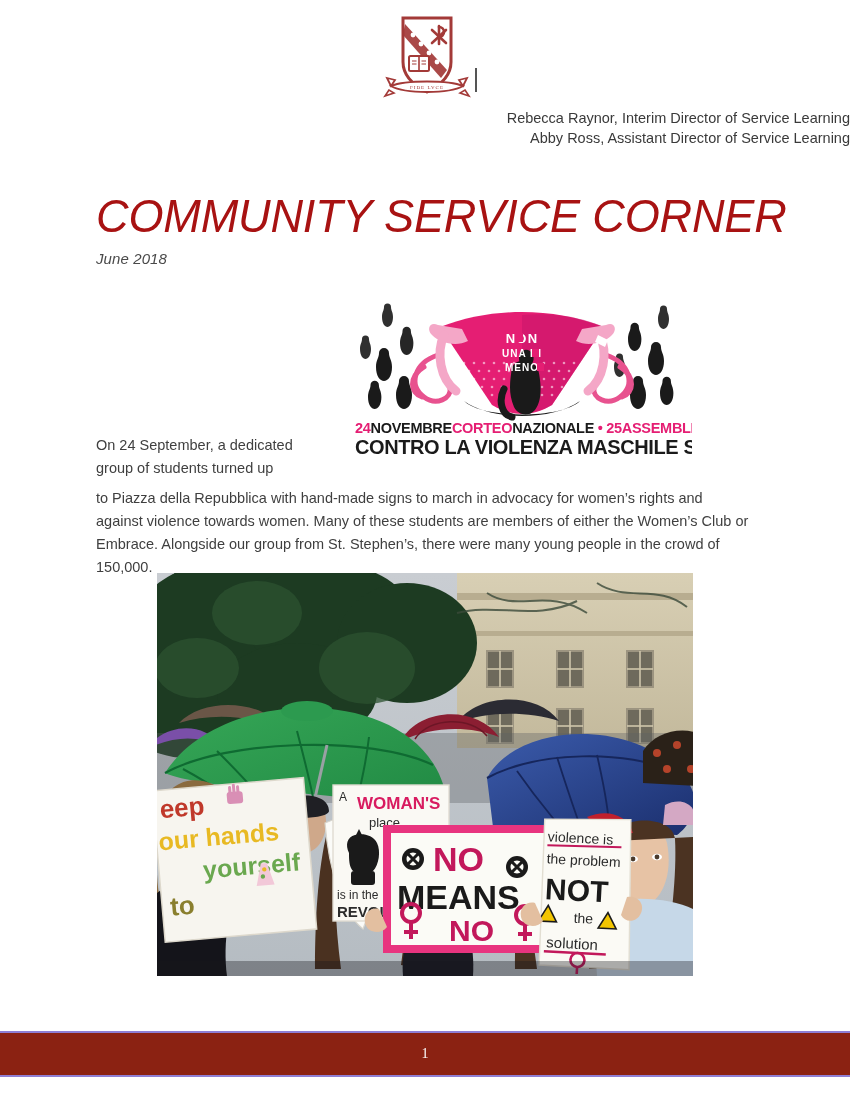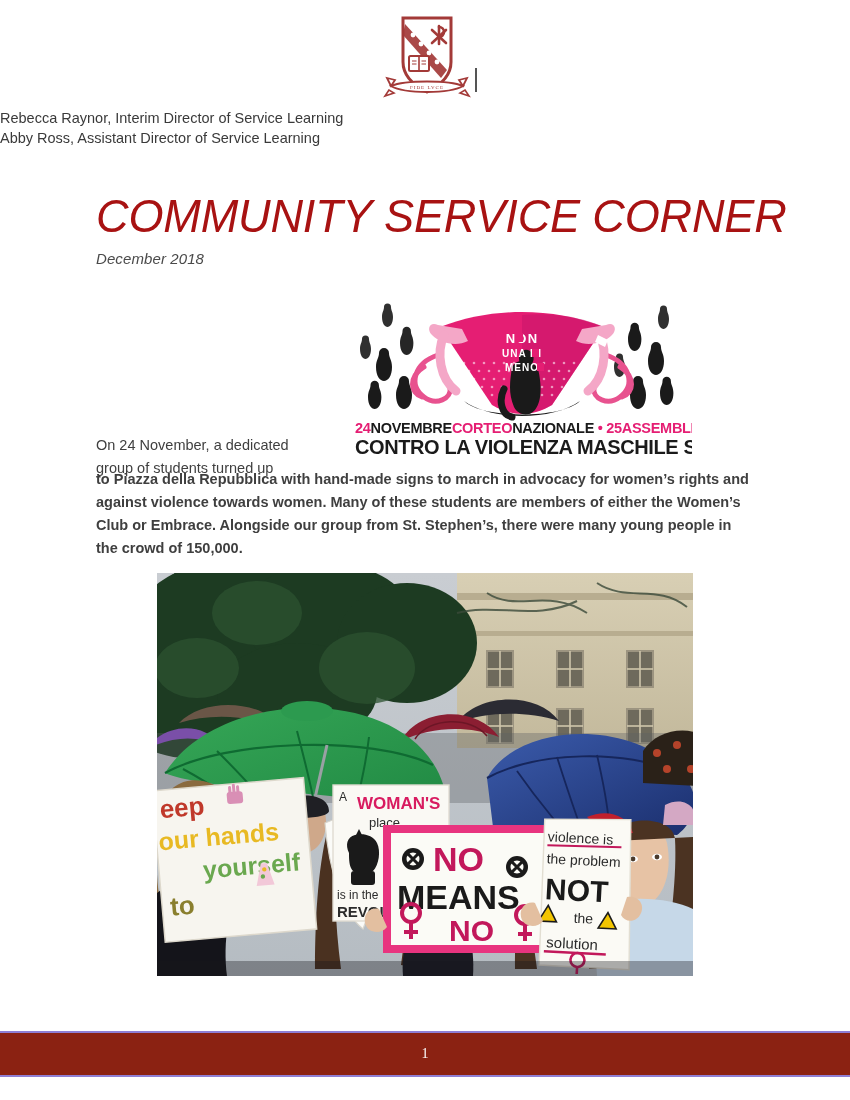"Rebecca Raynor, Interim Director of" .directors { text-align: left -> right }
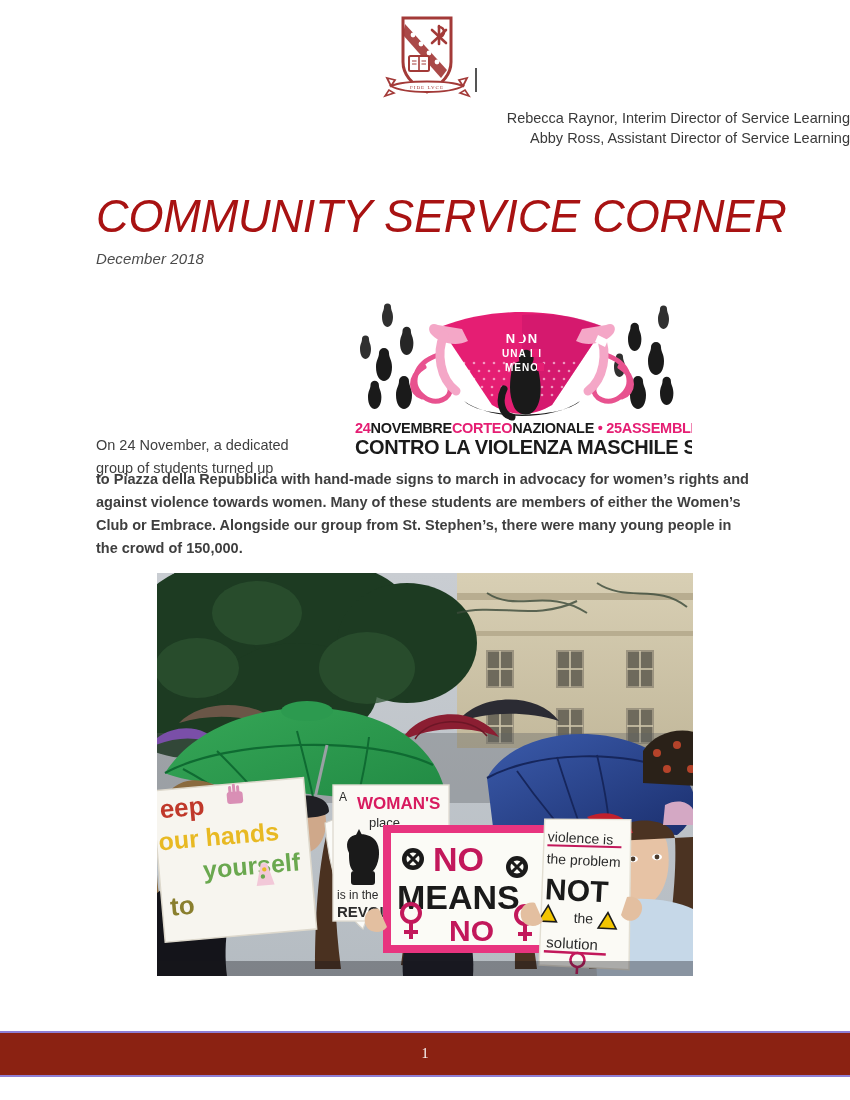"December 2018" div.masthead-date { text: December -> June }
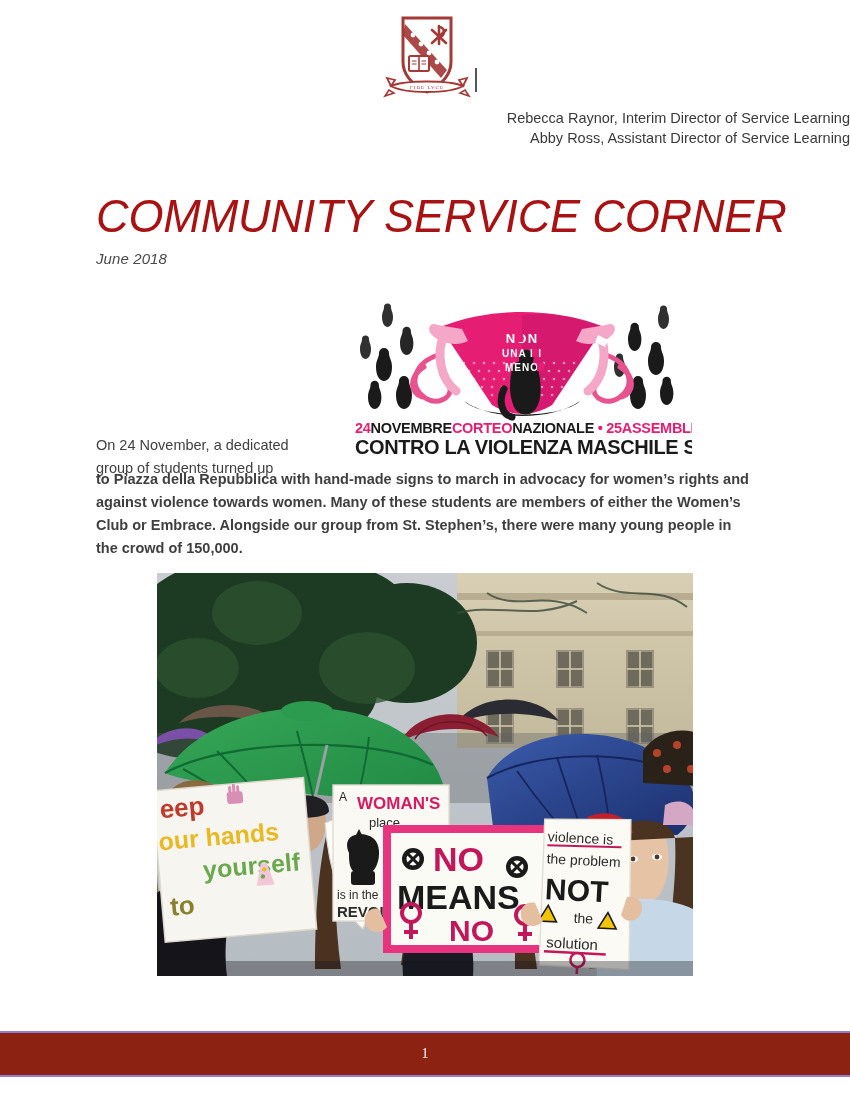"On 24 November, a dedicated" div.body-narrow { text: November -> September }
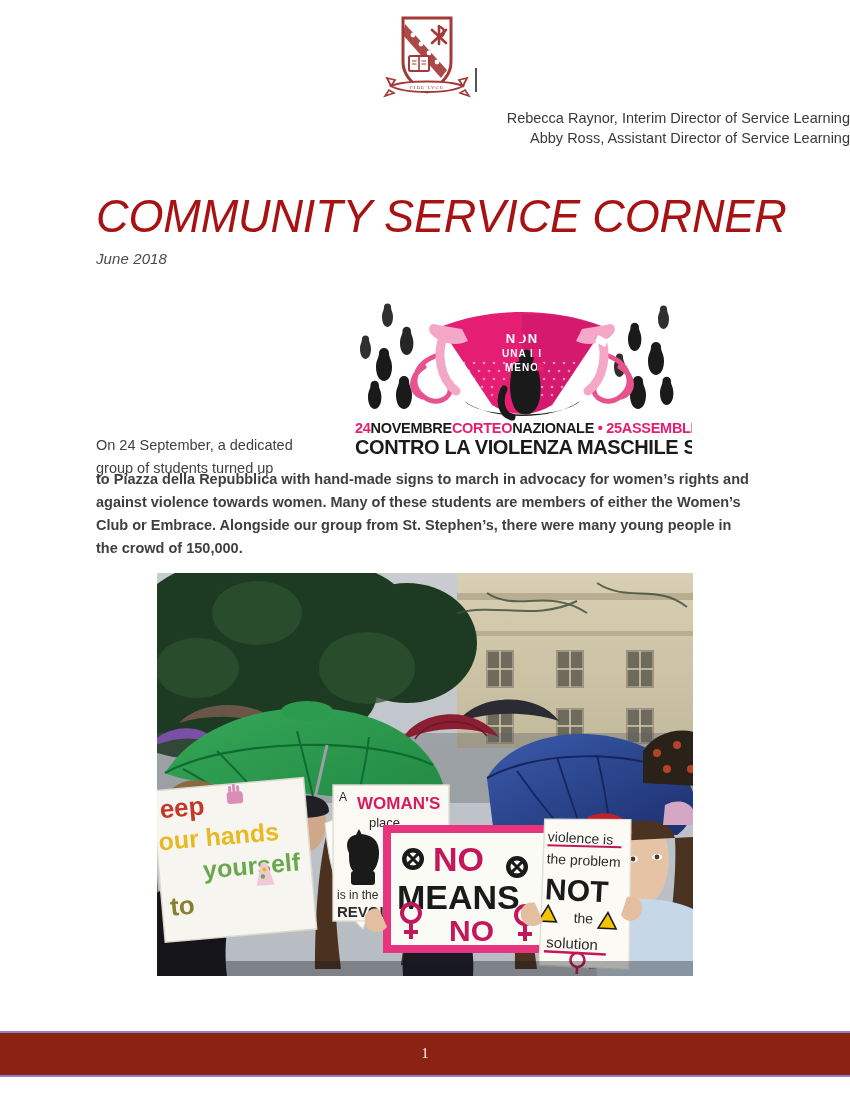"to Piazza della Repubblica with" .body-wide { font-weight: bold -> none; top: 468px -> 487px }
